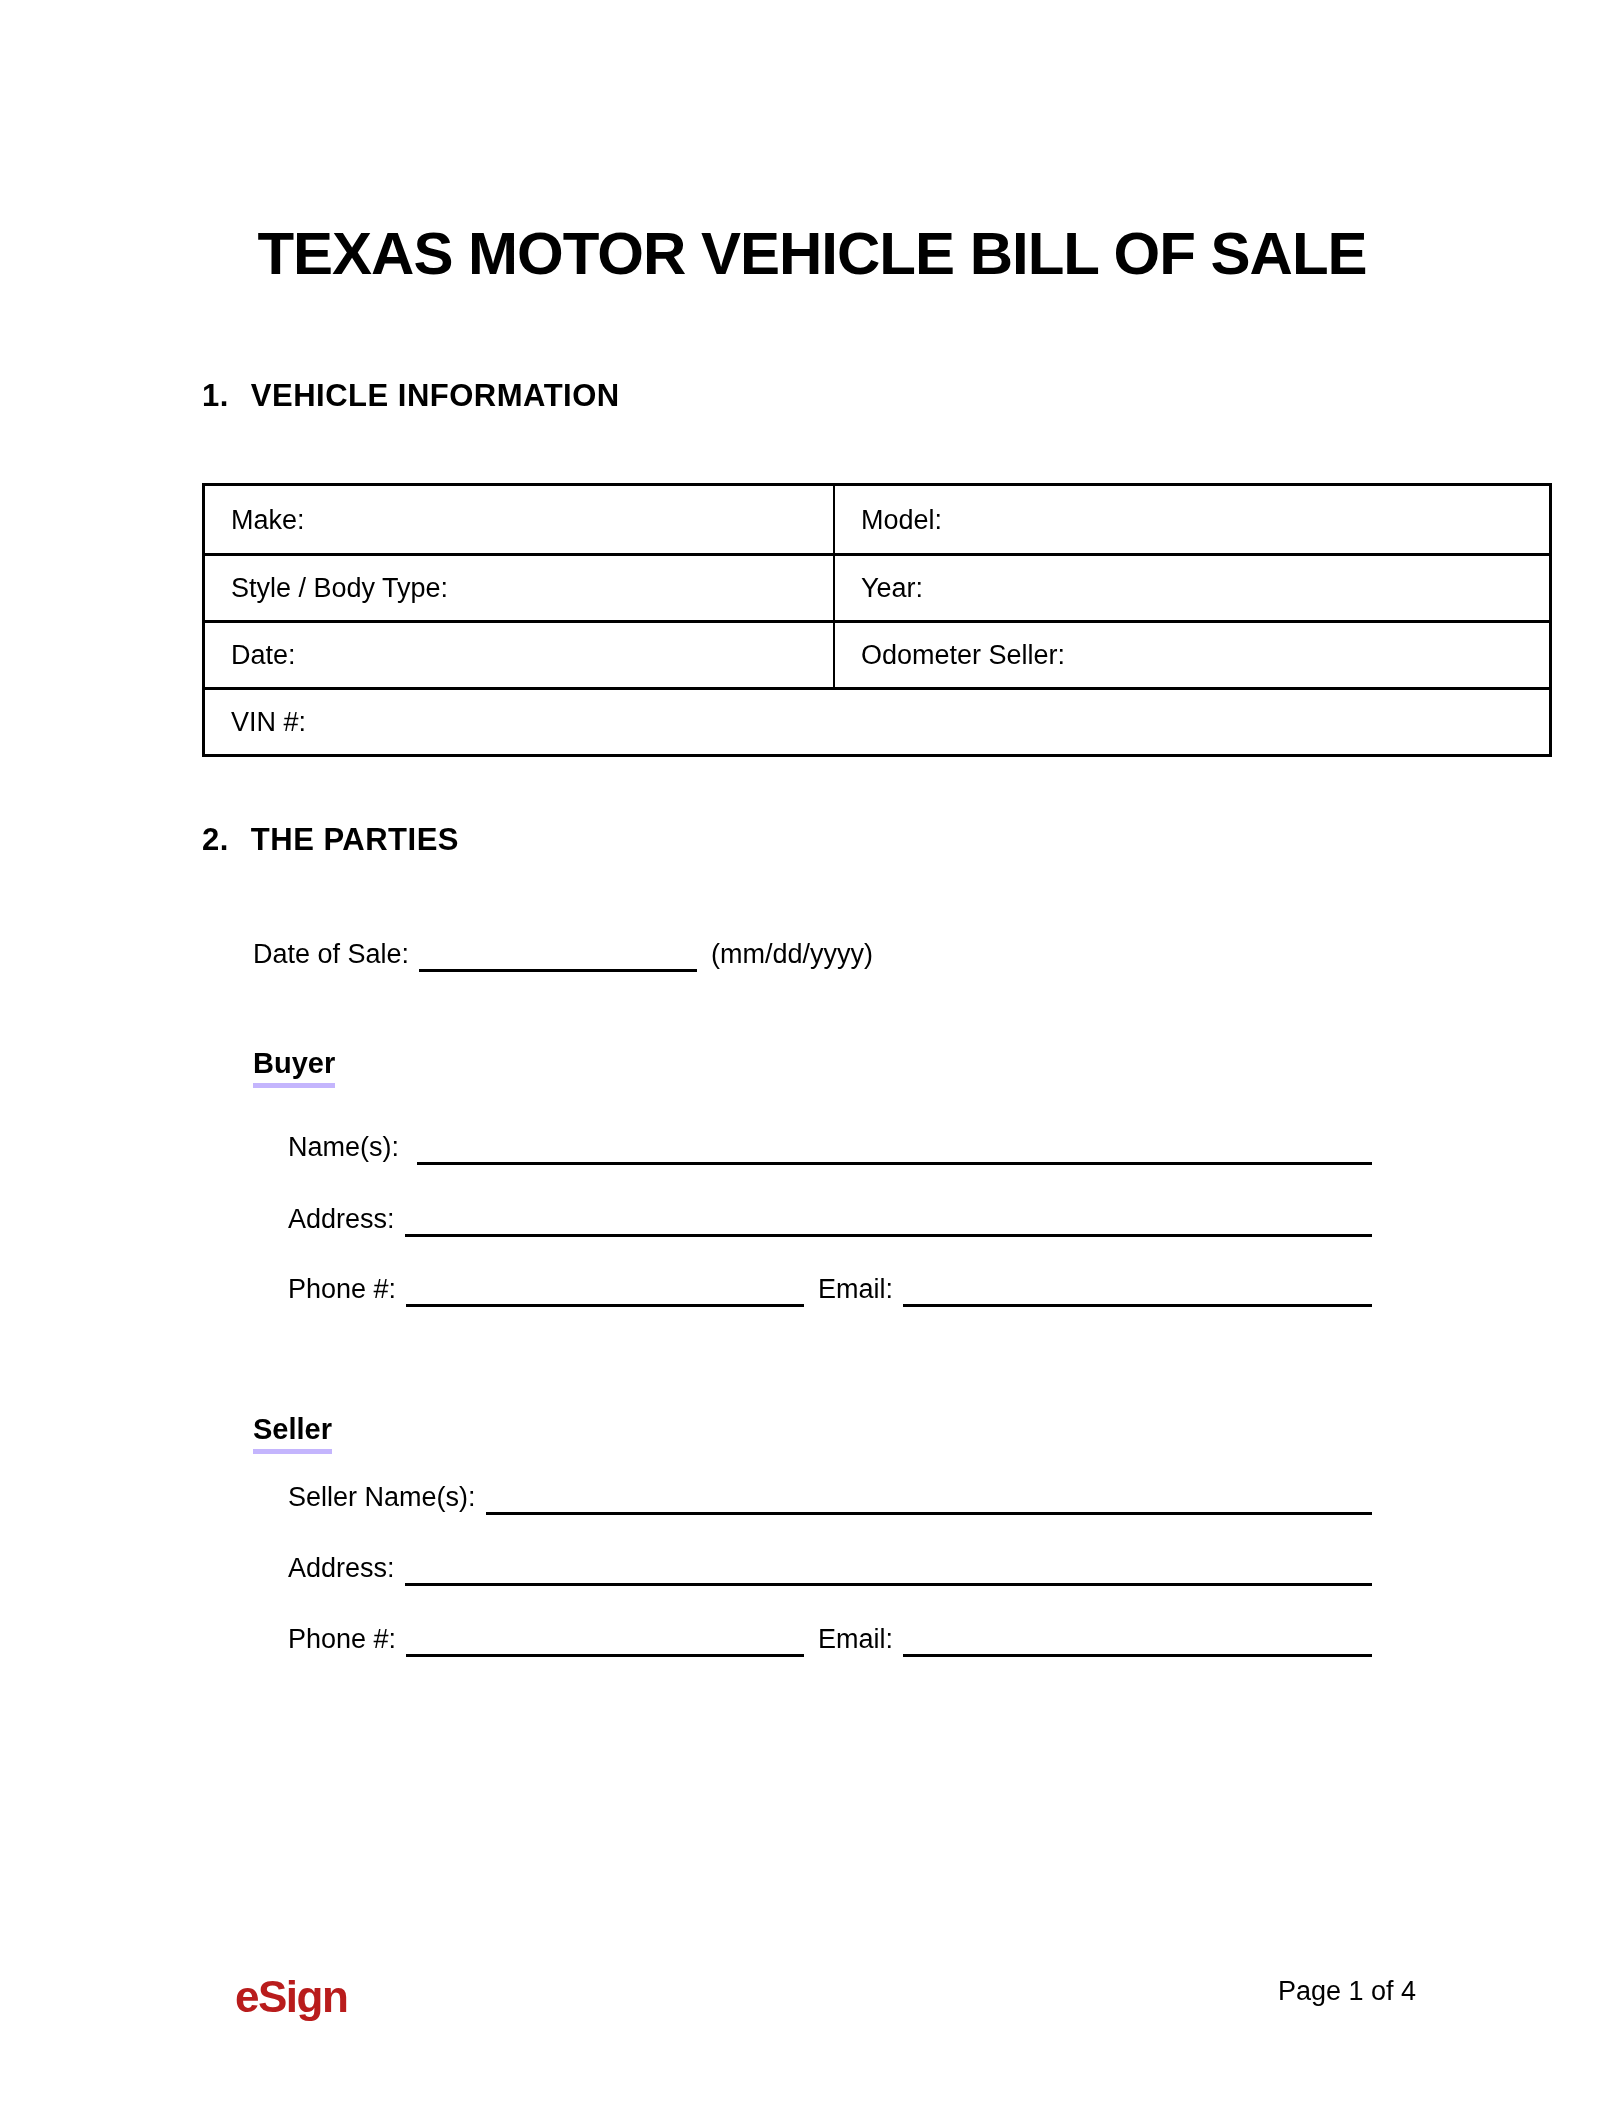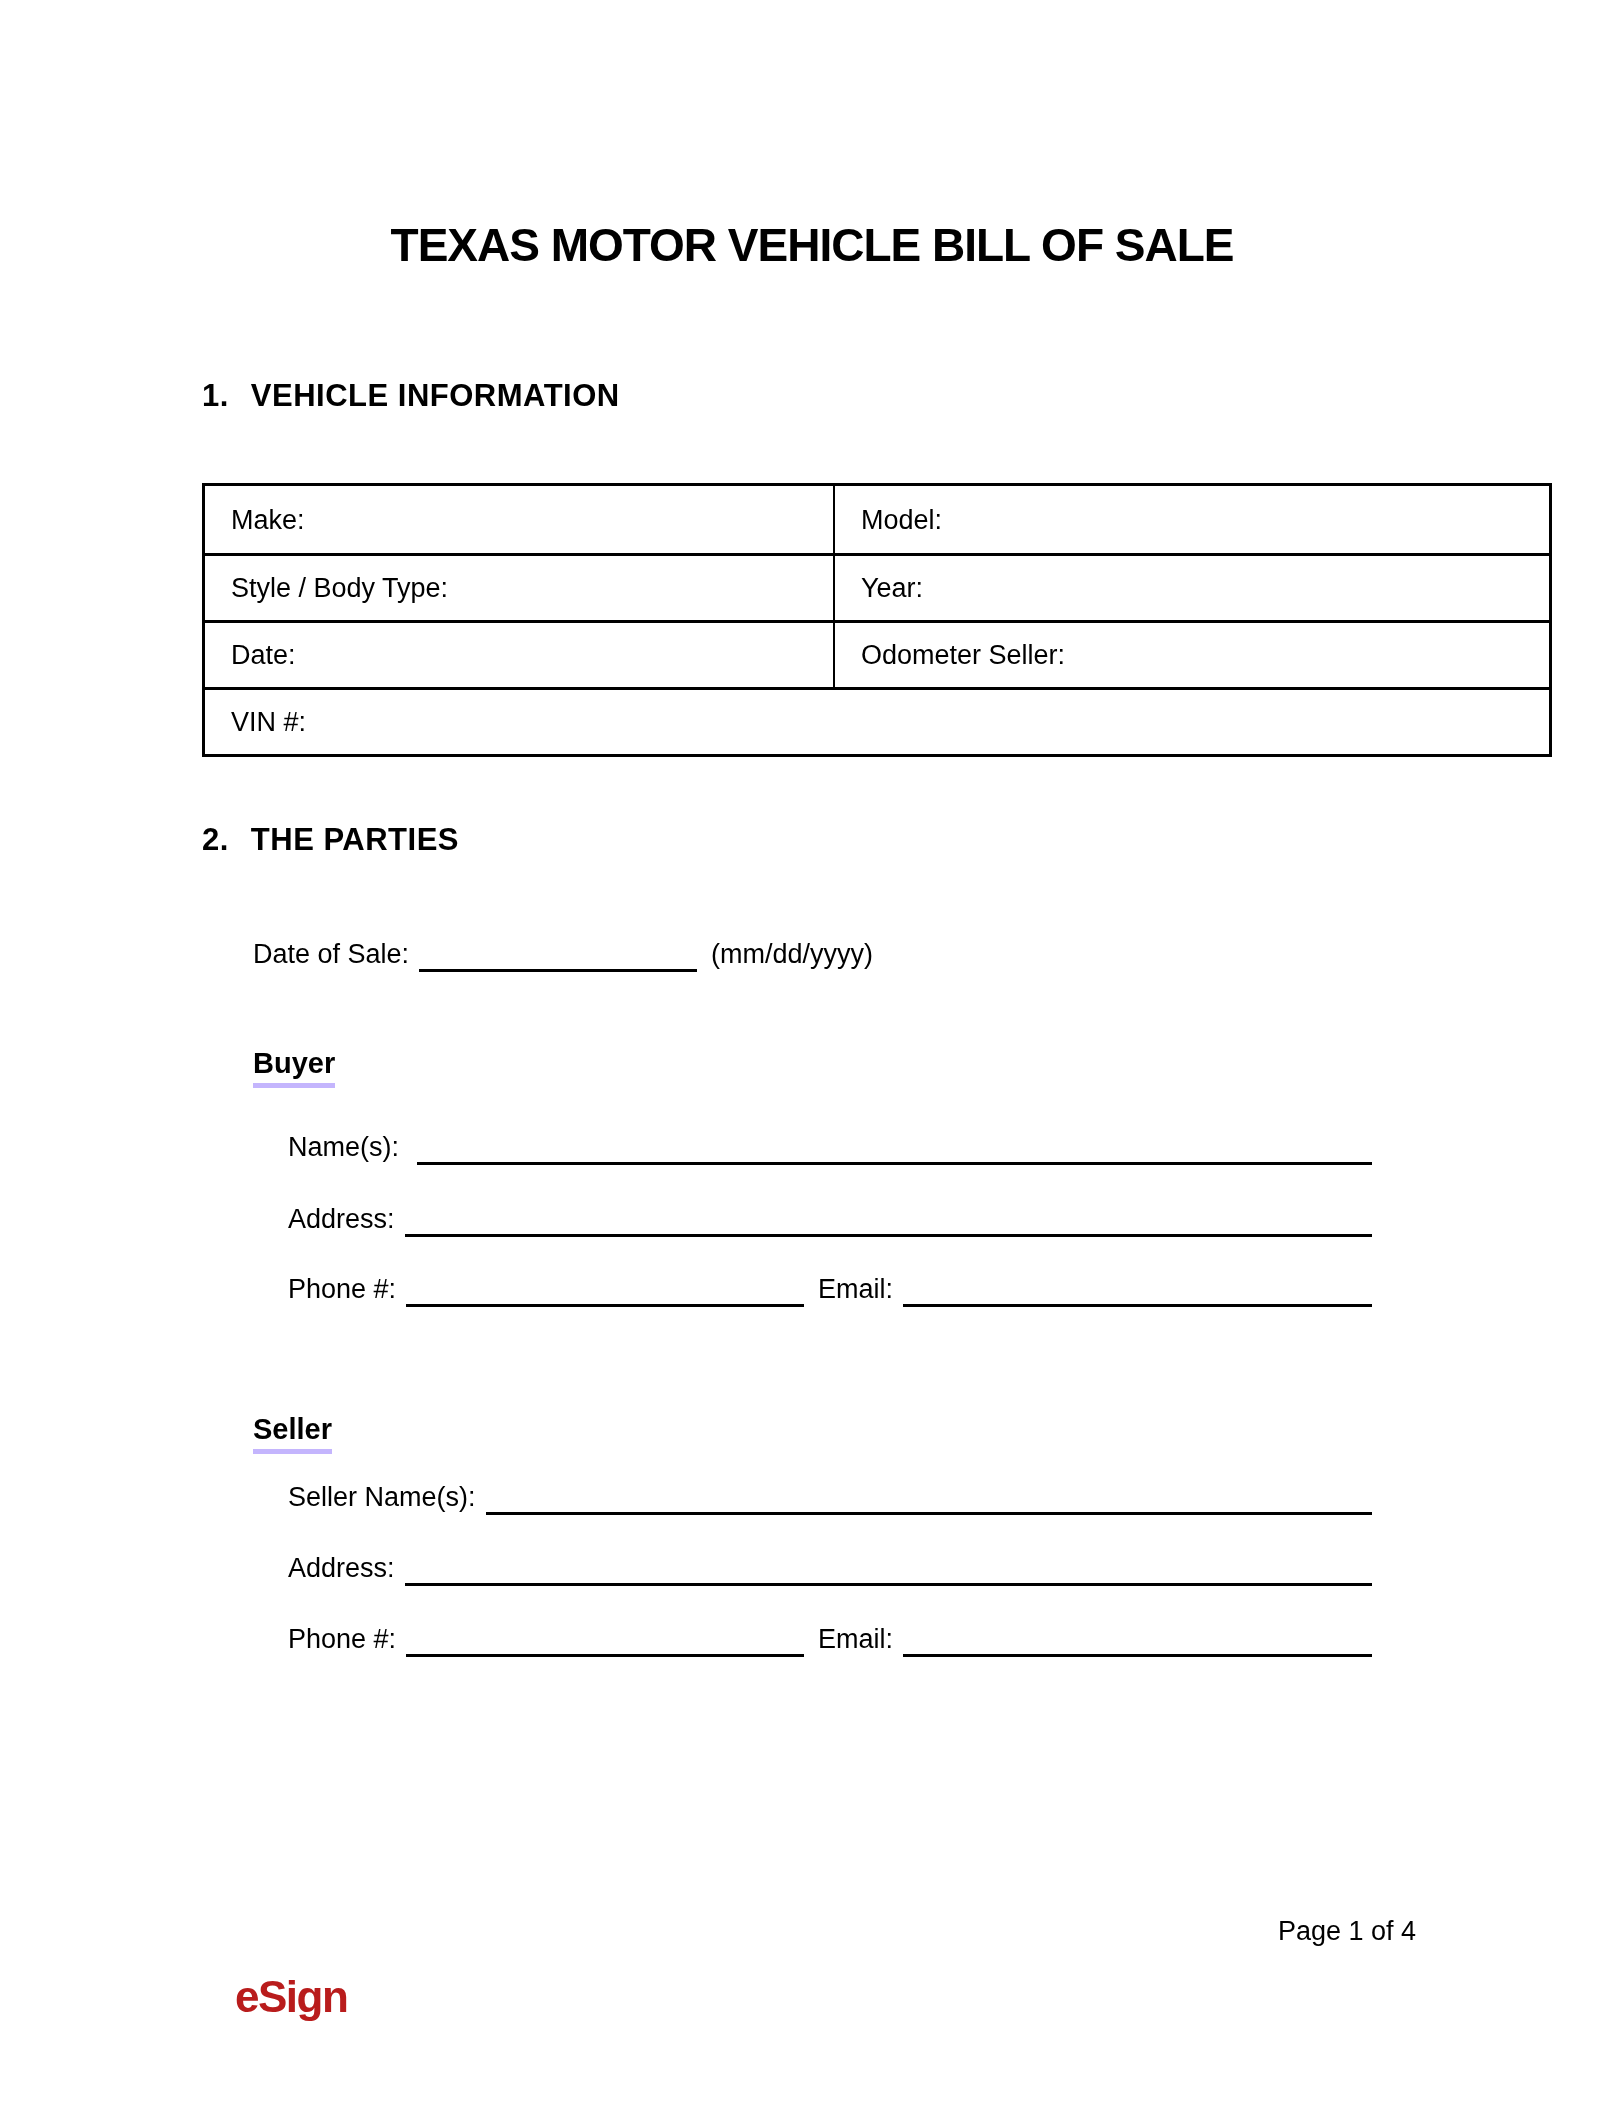"TEXAS MOTOR VEHICLE BILL OF" .doc-title { font-size: 46px -> 60px }
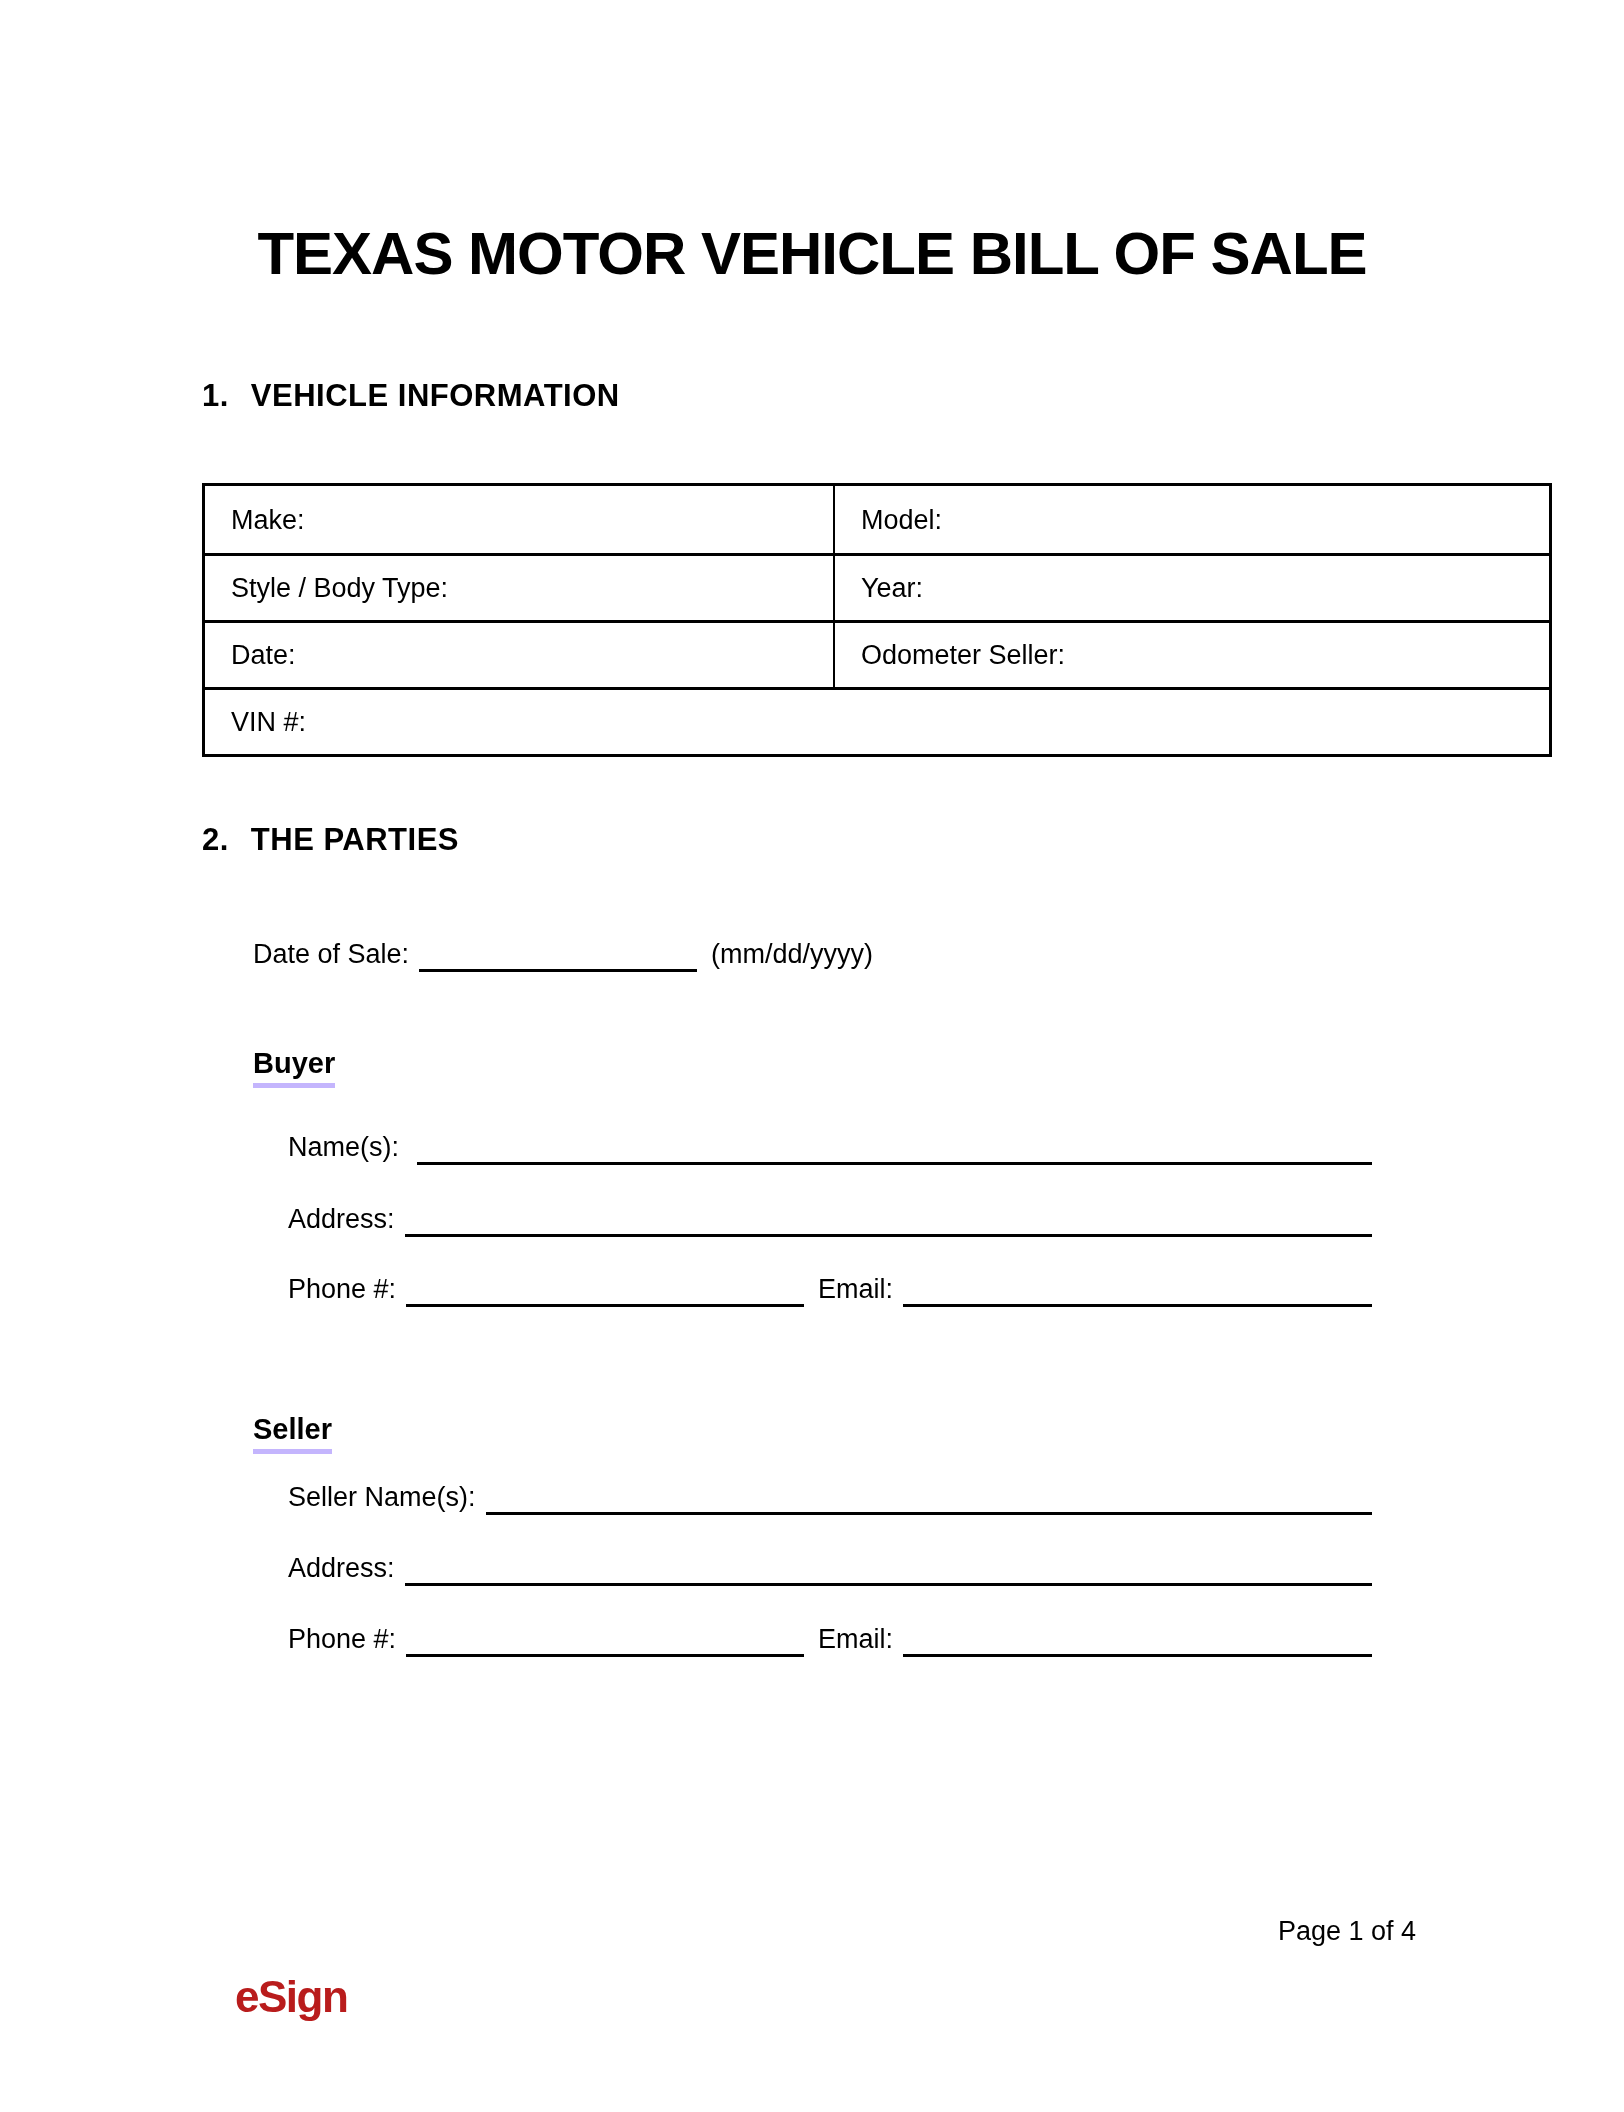"Page 1 of 4" .page-num { top: 1916px -> 1976px }
